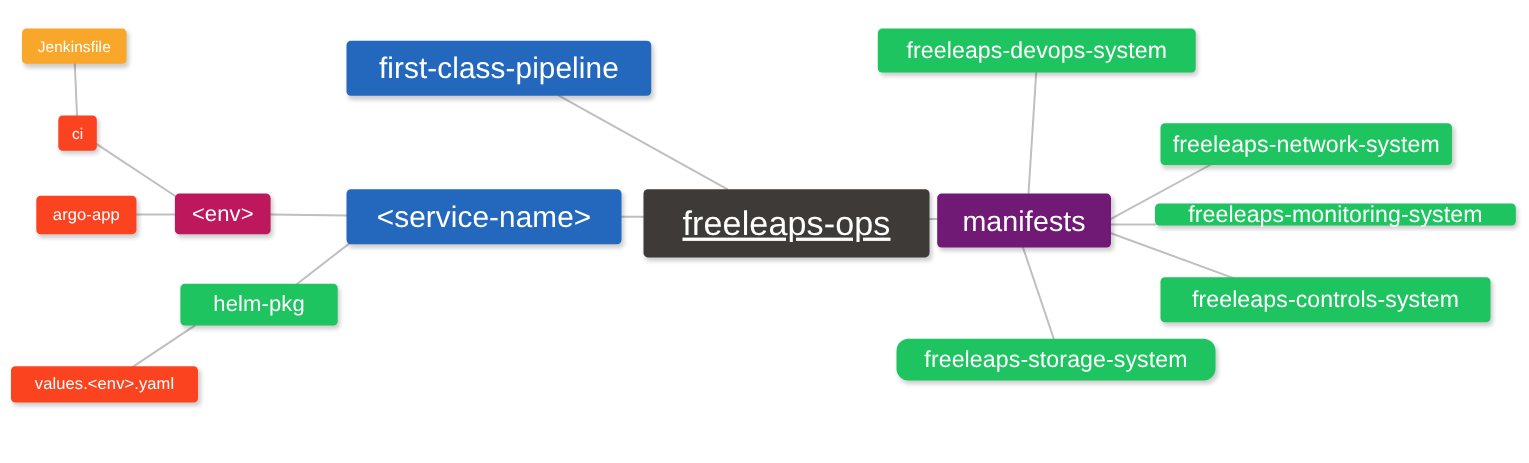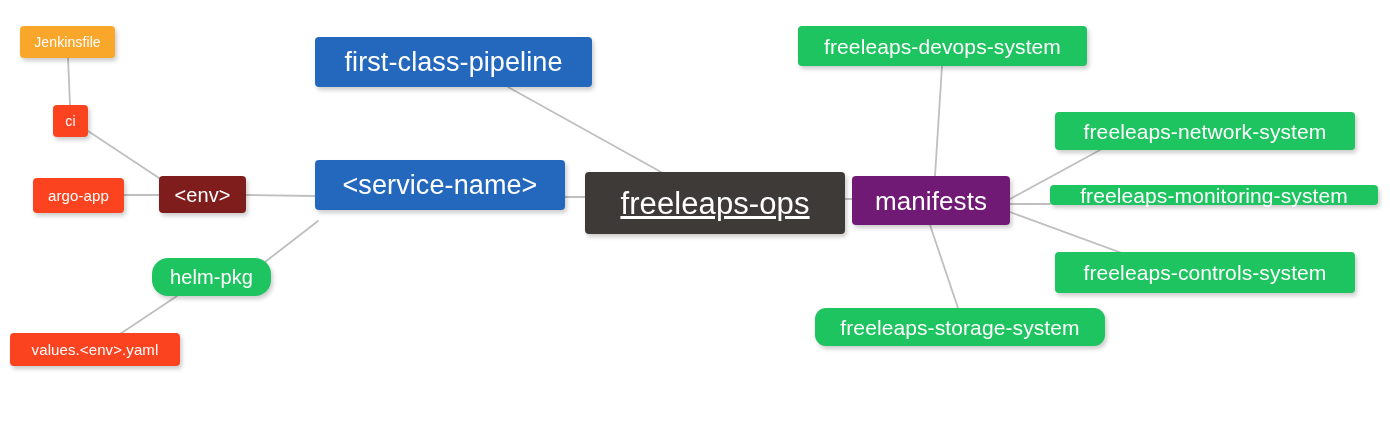"freeleaps-network-system" div.node { width: 300px -> 265px }
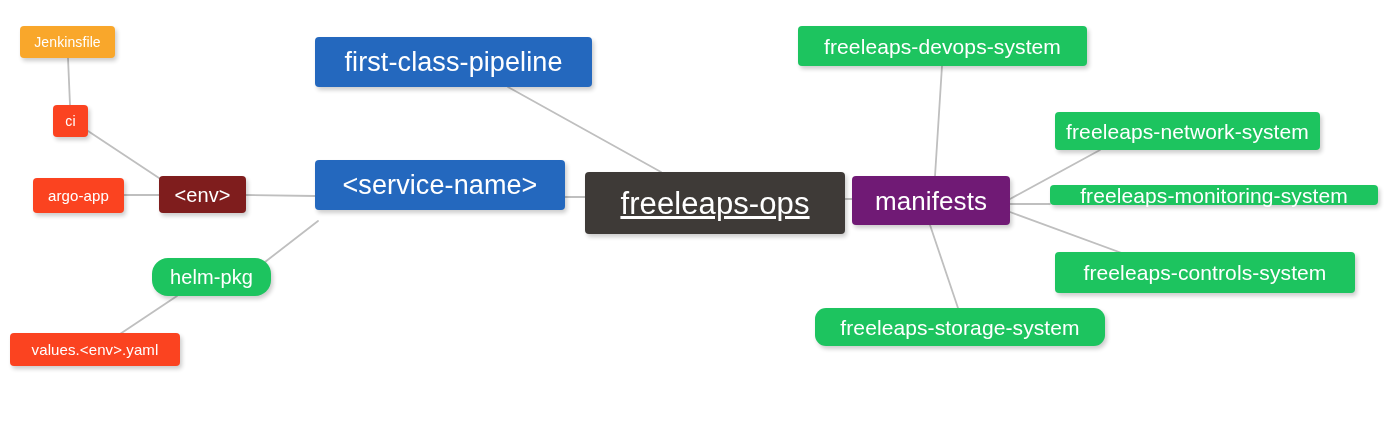"<env>" div.node { background: #7f1d1d -> #be185d }
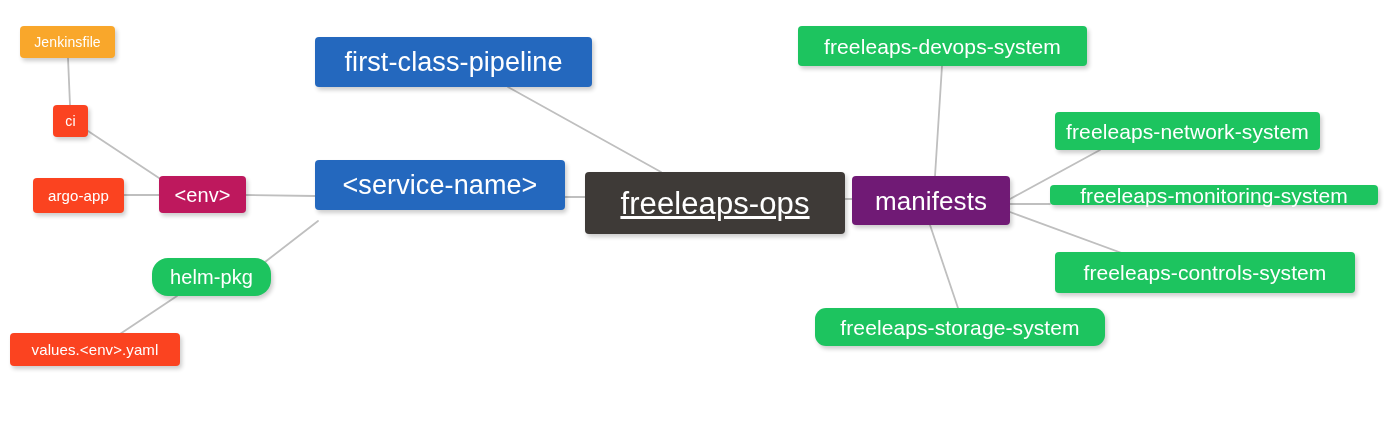"<service-name>" div.node { top: 160px -> 172px }
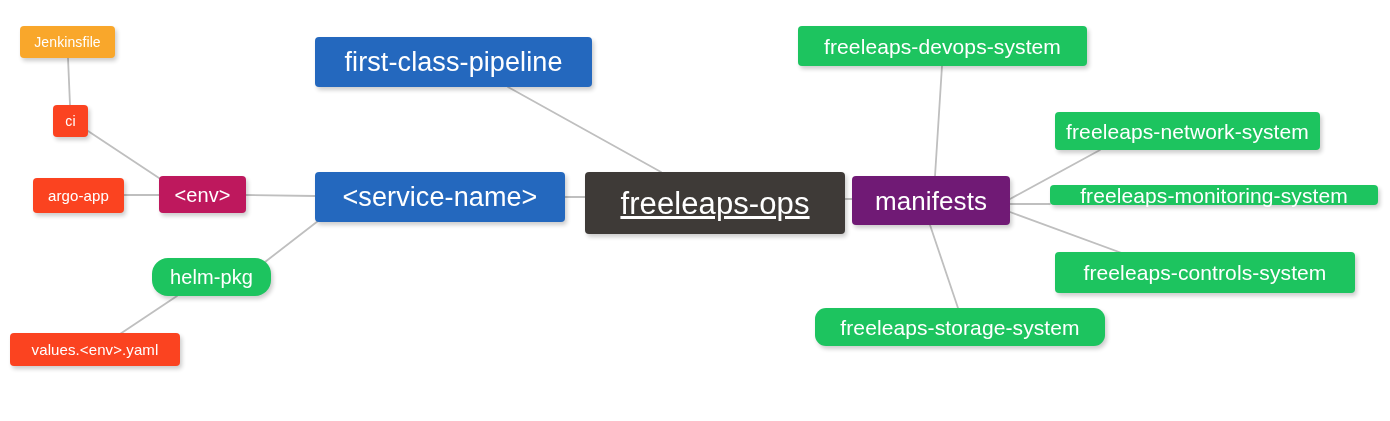"helm-pkg" div.node { border-radius: 16px -> none; left: 152px -> 164px; width: 119px -> 143px }
